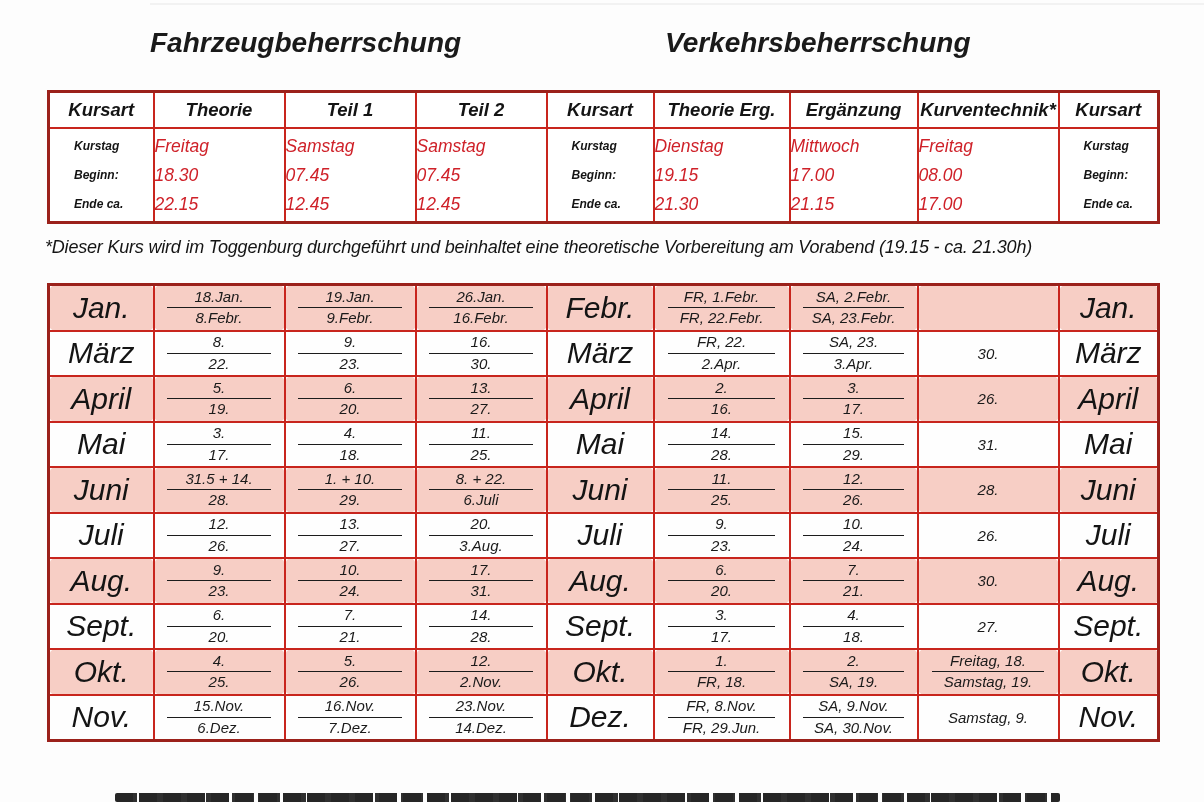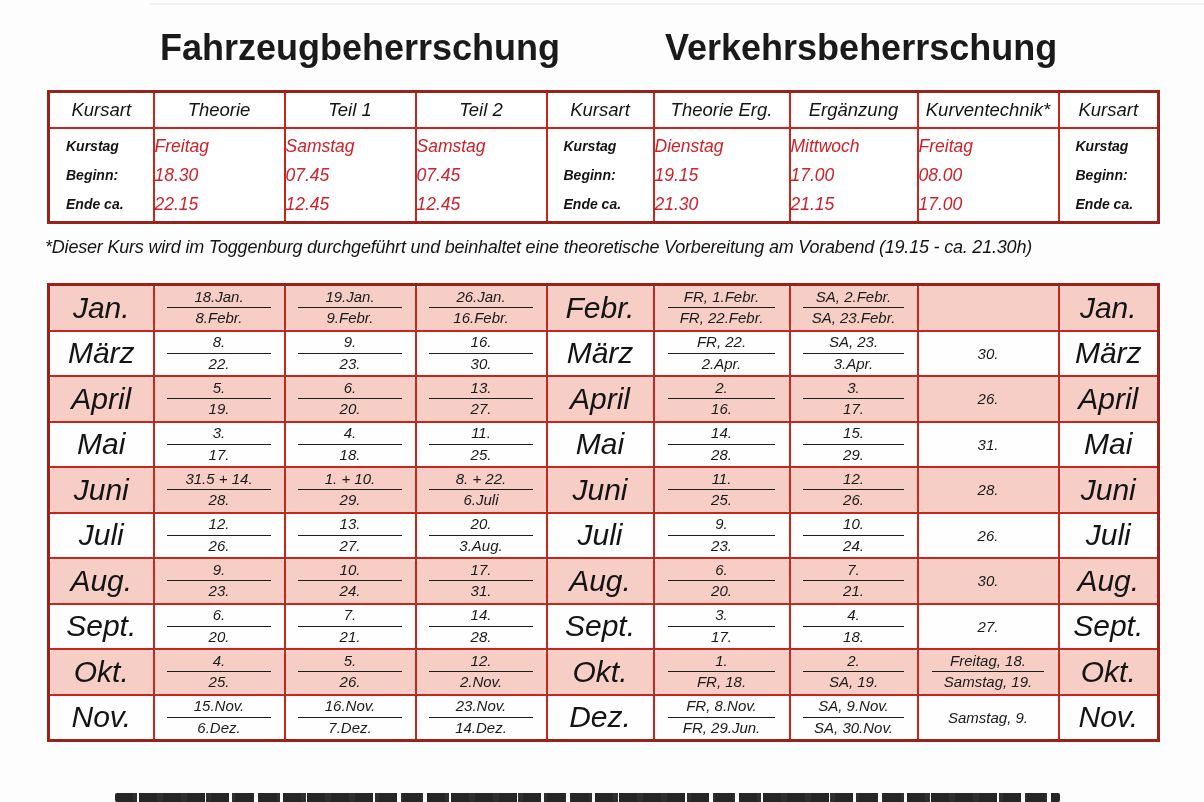"Fahrzeugbeherrschung" .title { font-size: 36px -> 28px; font-style: none -> italic; text-align: center -> left }
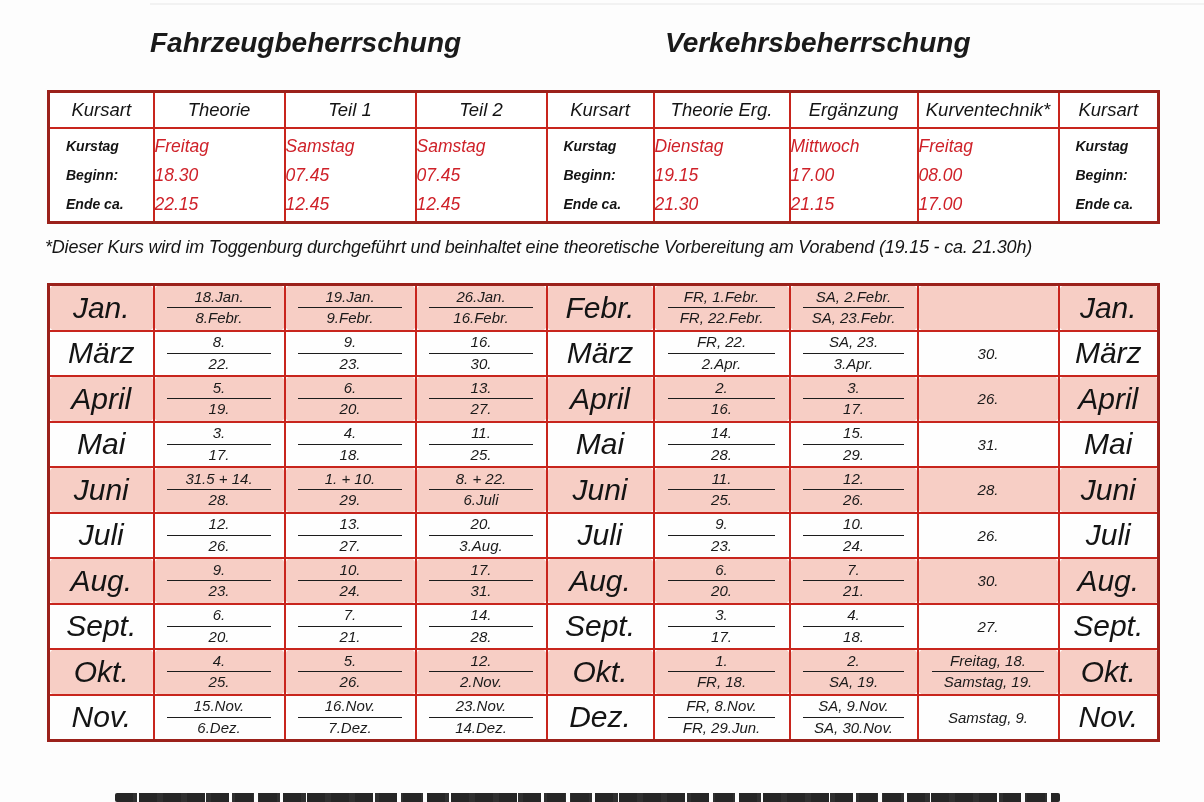"Kursart" .header-table th { font-weight: normal -> bold }
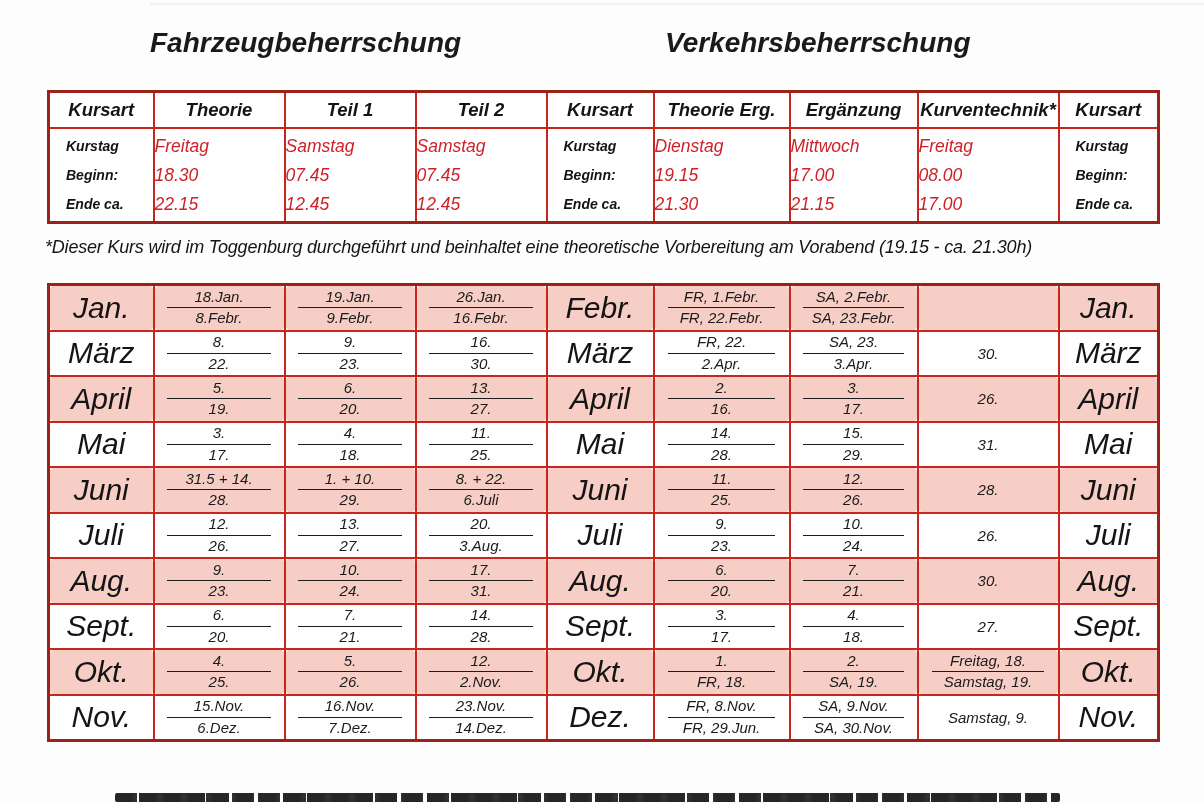"Kurstag" td.label .hline { font-size: 14px -> 12px; padding-left: 16px -> 24px }
